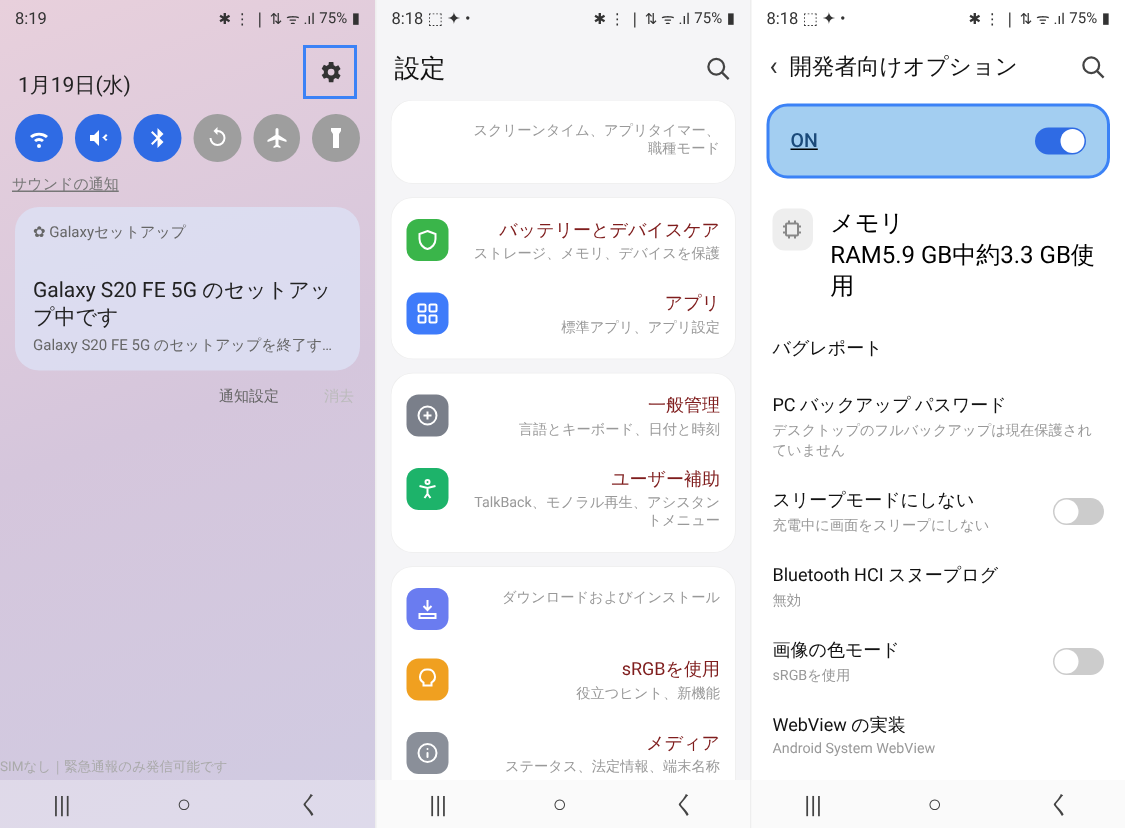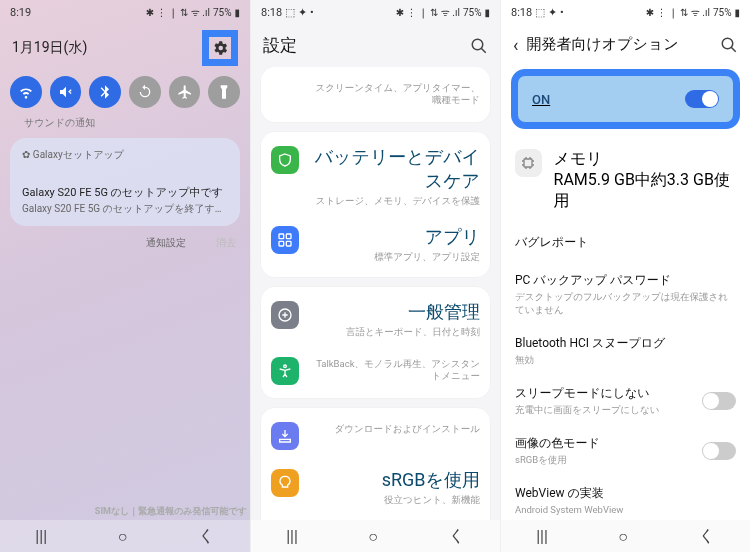"1月19日(水)" .s1 .date-row { align-items: center -> flex-end }
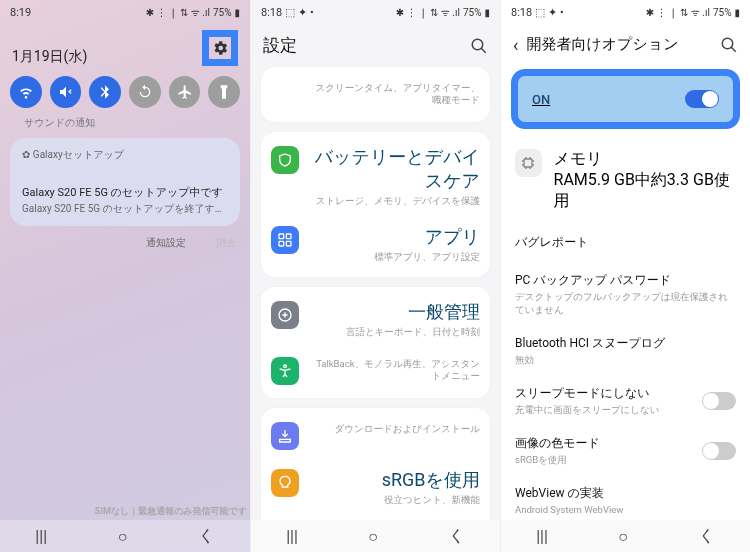"ON" .highlight { border: 7px solid #3b82f6 -> 2px solid #3b82f6 }
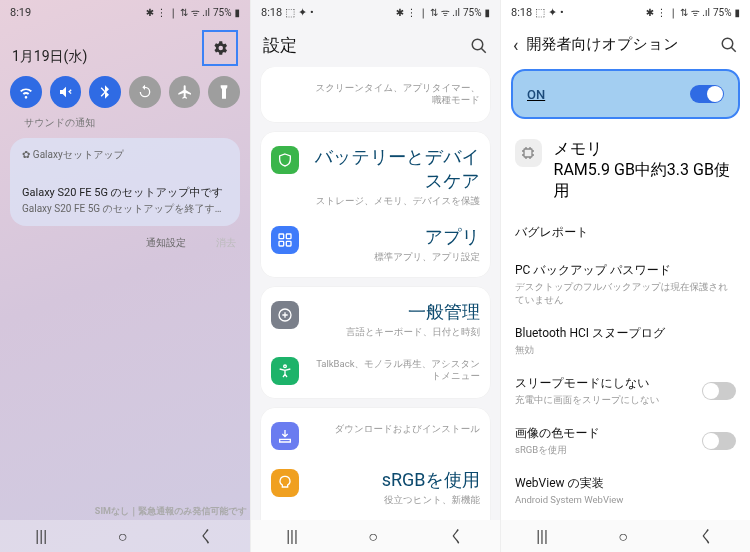"サウンドの通知" .sec-label { padding: 4px 24px -> 4px 8px; text-decoration: none -> underline }
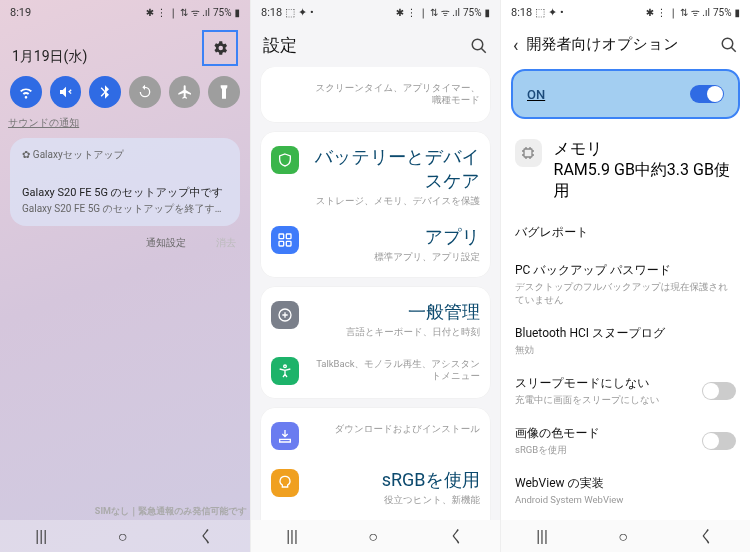"バッテリーとデバイスケア" .item .t { color: #0c4a6e -> #7f1d1d; font-size: 18px -> 12px }
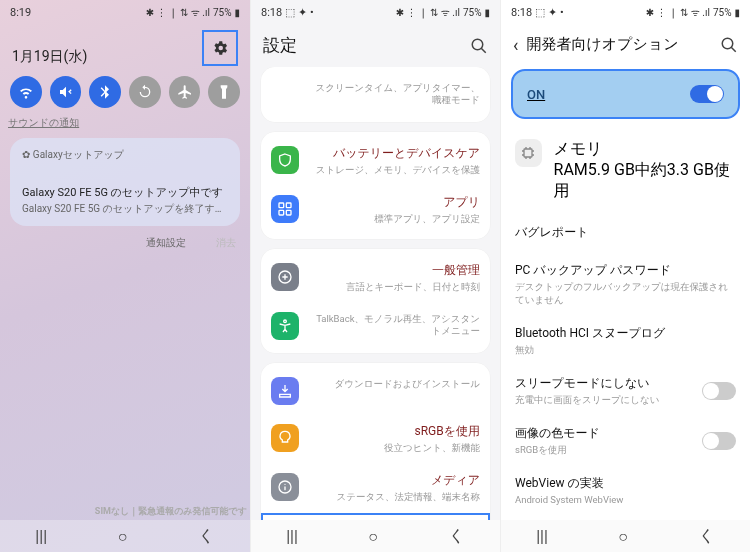"Galaxy S20 FE 5G のセットアップ中です" .notif-title { font-size: 11px -> 14px }
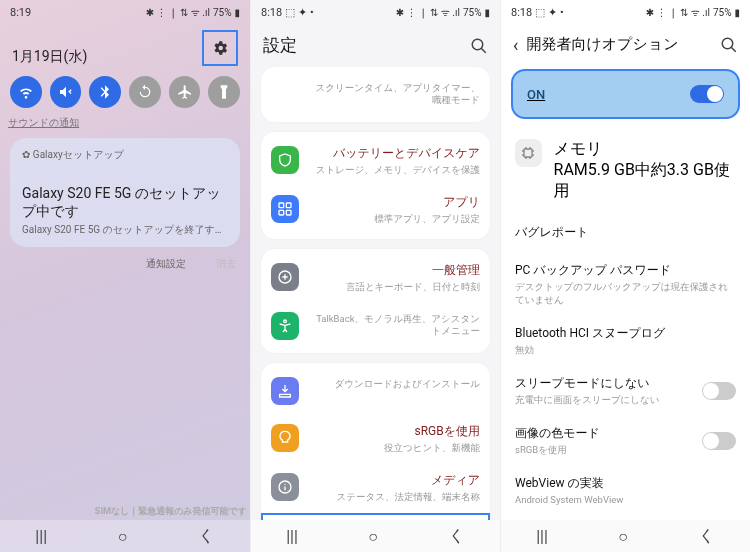"ユーザー補助" div.t { html: none -> <div>ユーザー補助</div> }
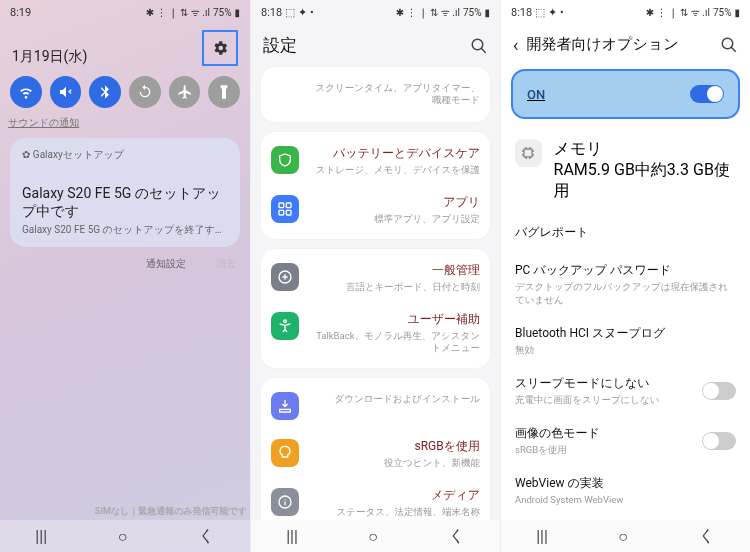"Bluetooth HCI スヌープログ" div.row3 { order: before "スリープモードにしない" -> after "スリープモードにしない" }
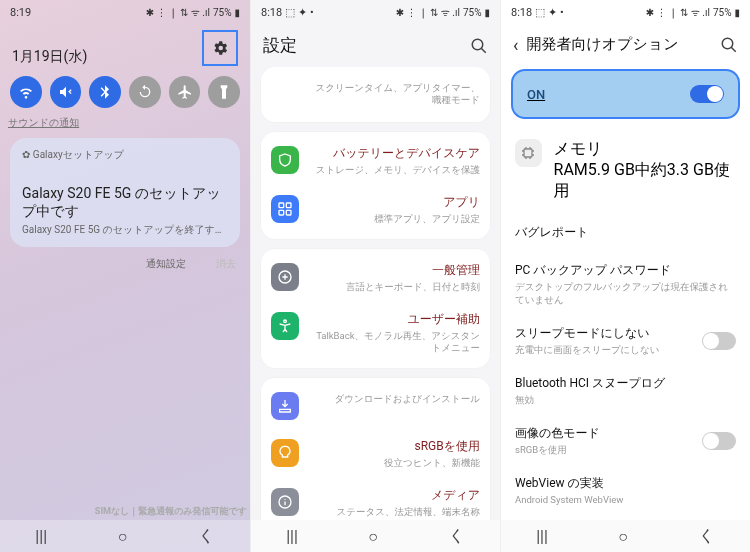"SIMなし｜緊急通報のみ発信可能です" .sim-note { font-weight: bold -> none; text-align: right -> left }
